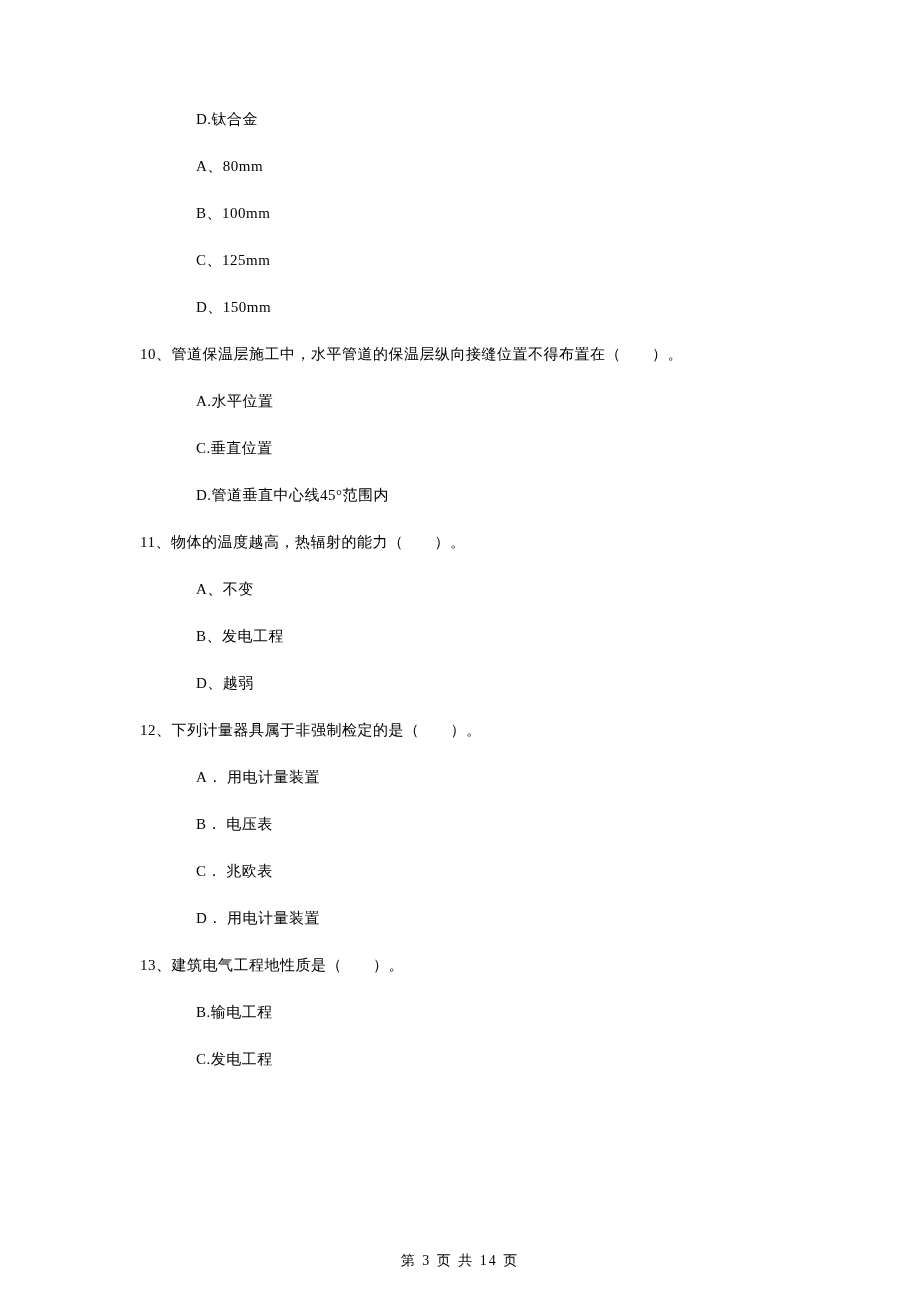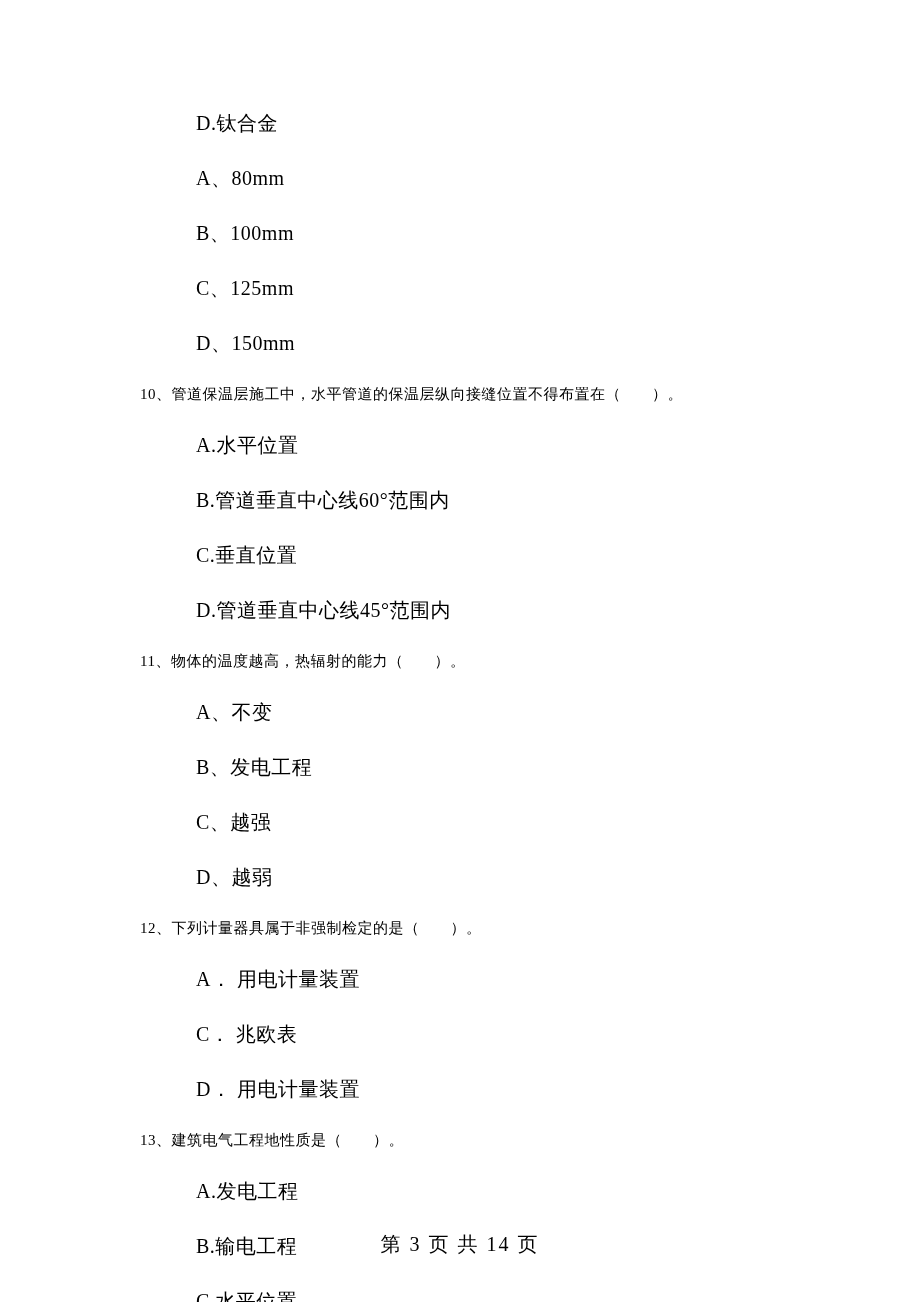"D.钛合金" .option-row { font-size: 20px -> 15px }
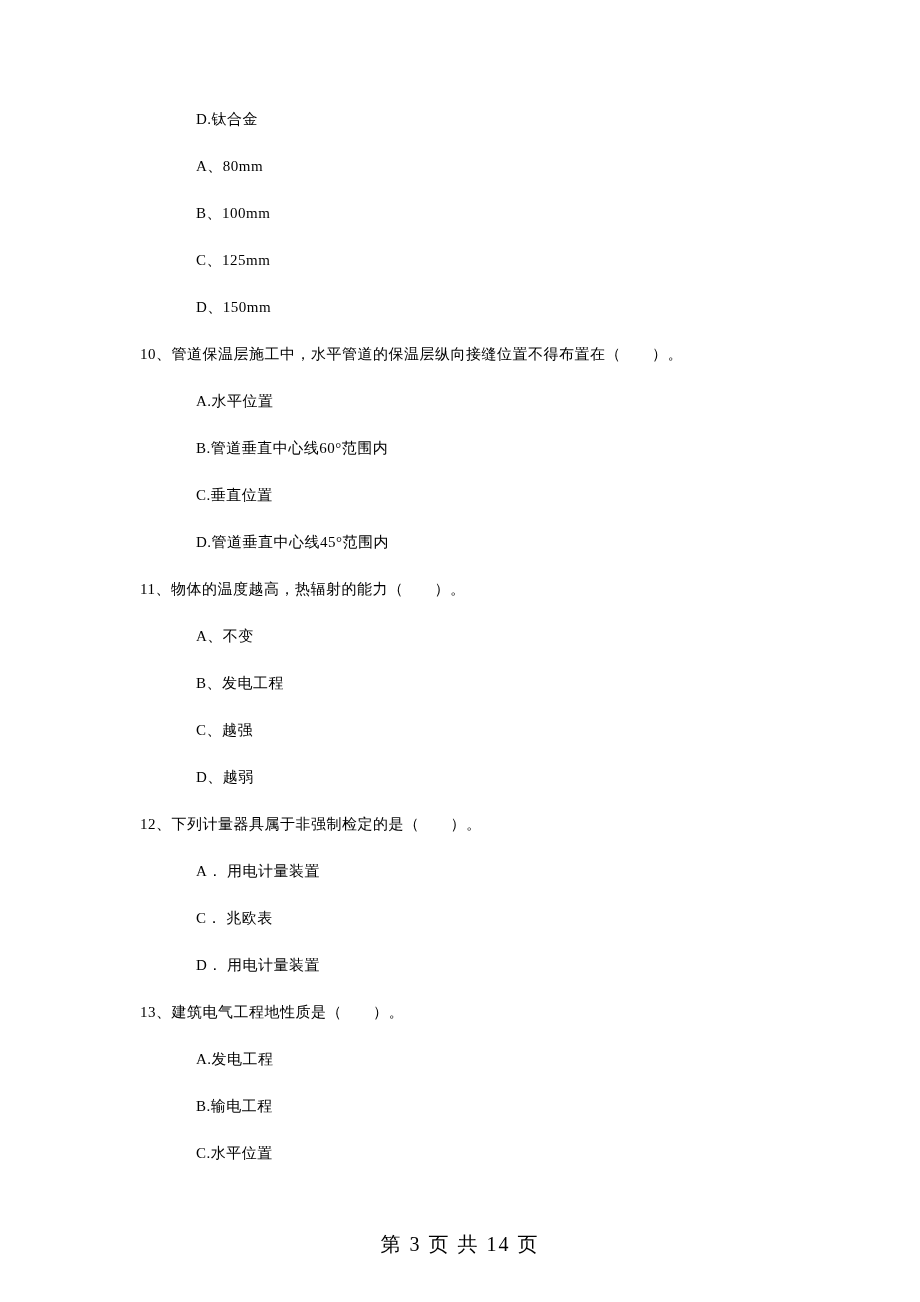"B.管道垂直中心线60°范围内" div.option-row { html: <div>B.管道垂直中心线60°范围内</div> -> none }
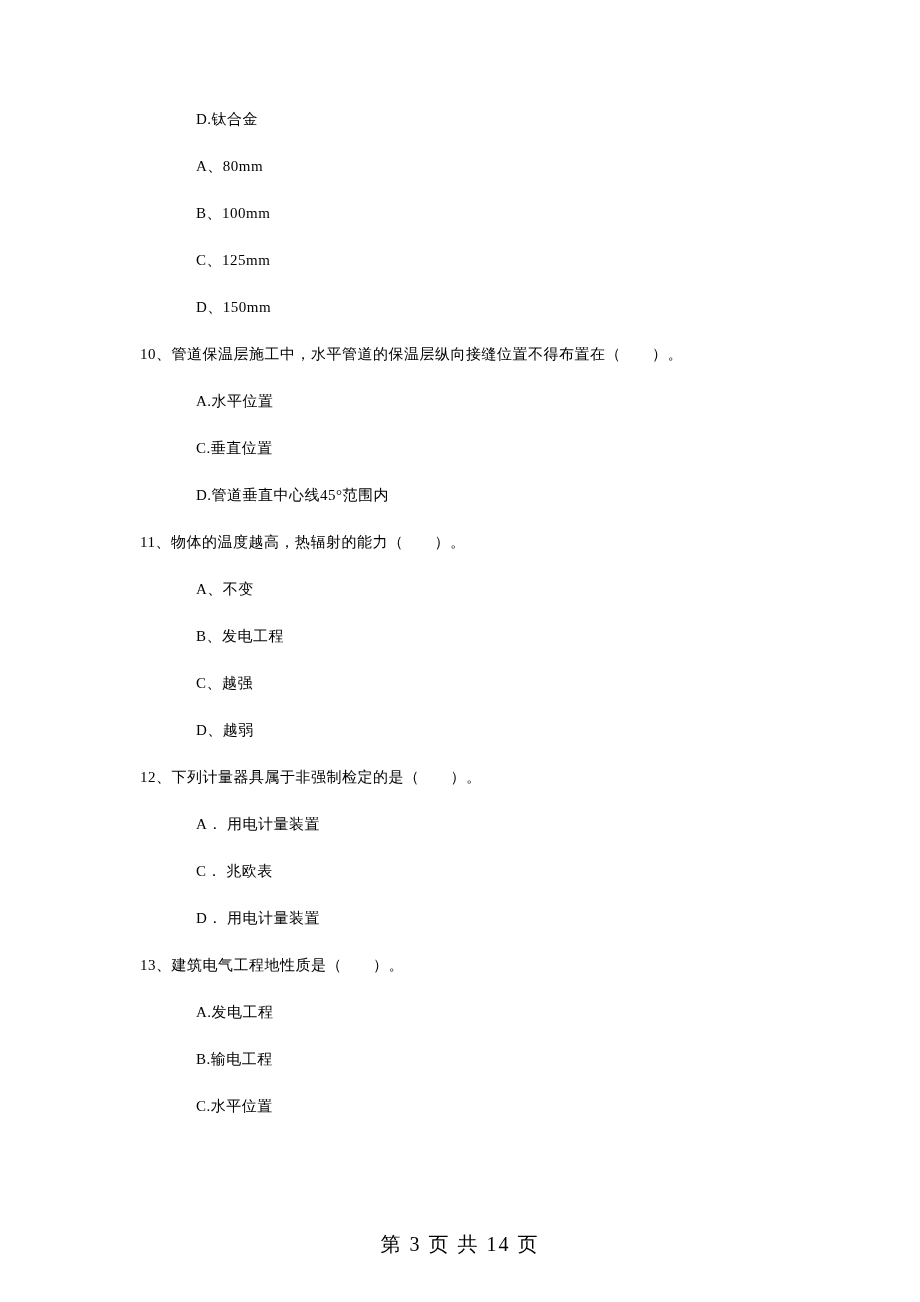"C、越强" div.option-row { html: <div>C、越强</div> -> none }
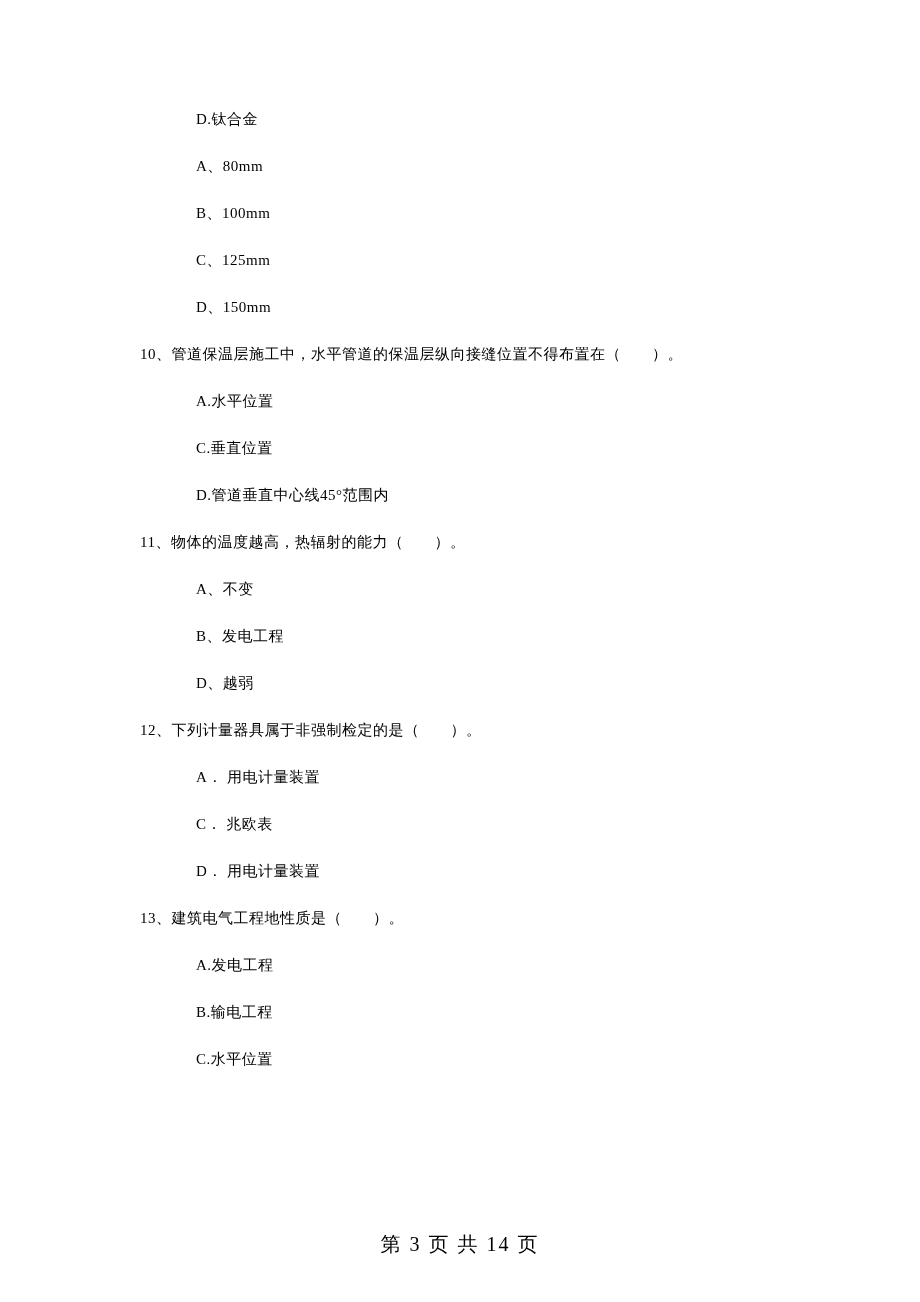"B． 电压表" div.option-row { html: none -> <div>B． 电压表</div> }
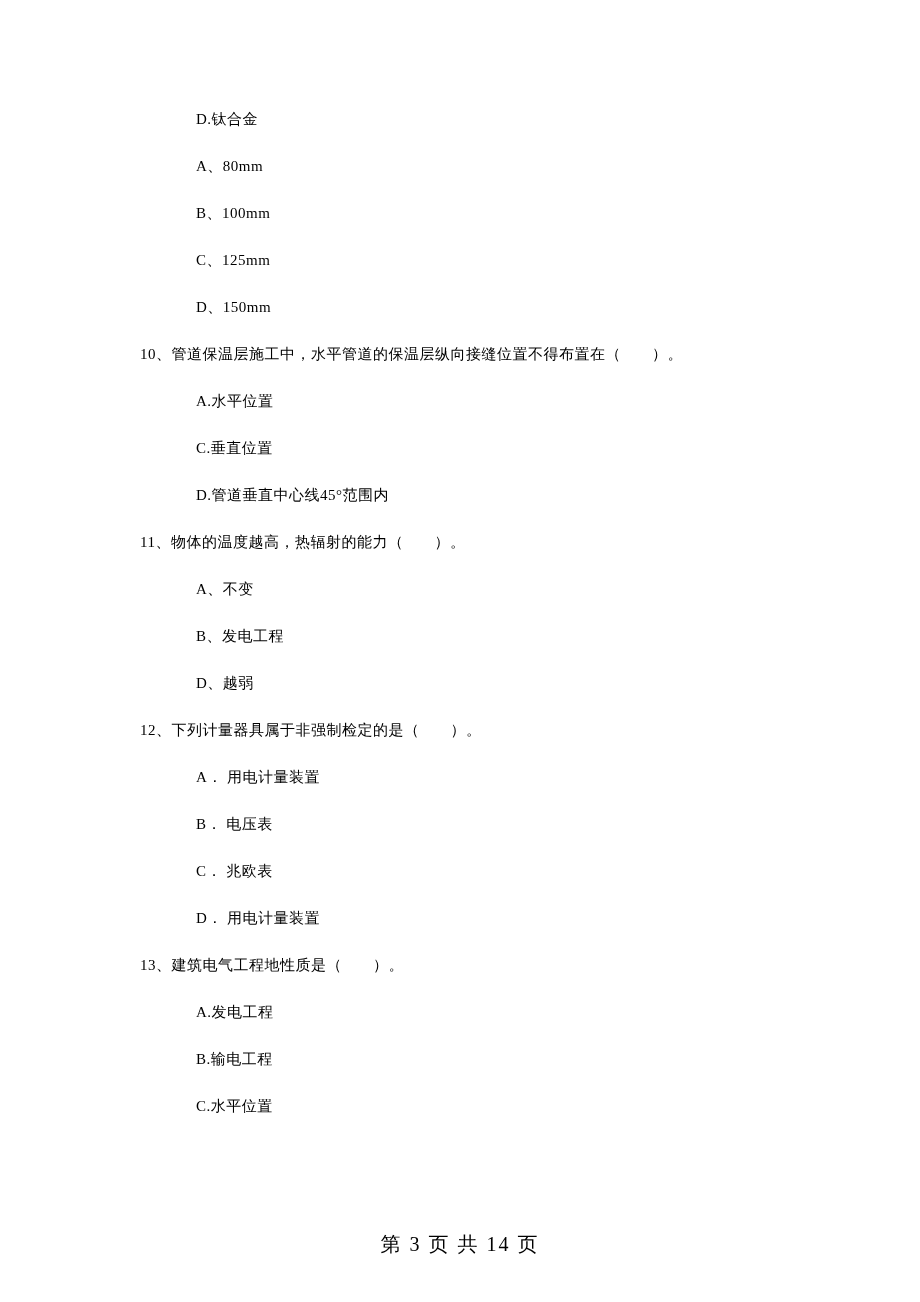"A.发电工程" div.option-row { html: <div>A.发电工程</div> -> none }
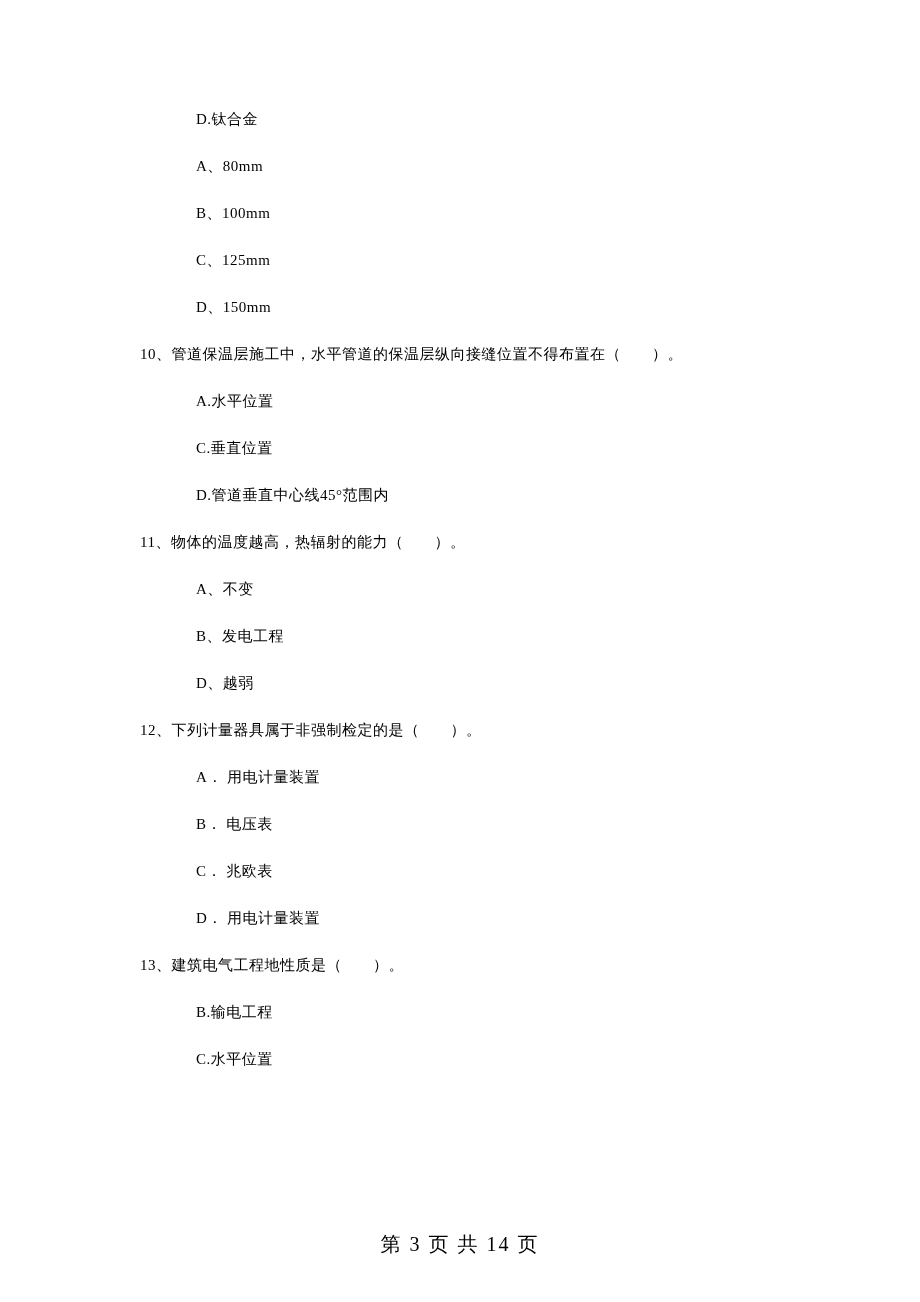"C.水平位置" div.option-row { text: C.水平位置 -> C.发电工程 }
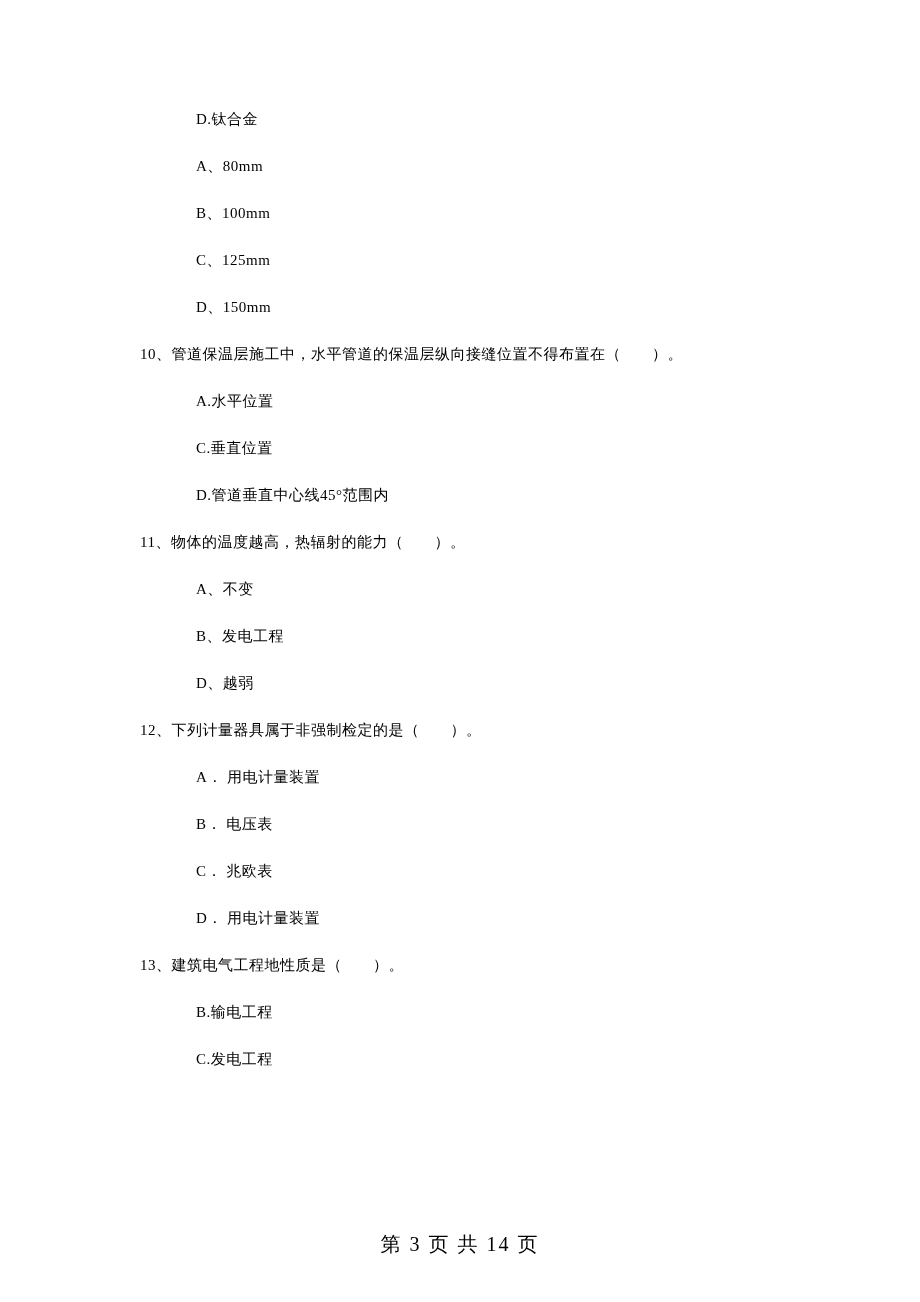"第 3 页 共 14" .footer { bottom: 44px -> 32px; font-size: 20px -> 14px }
